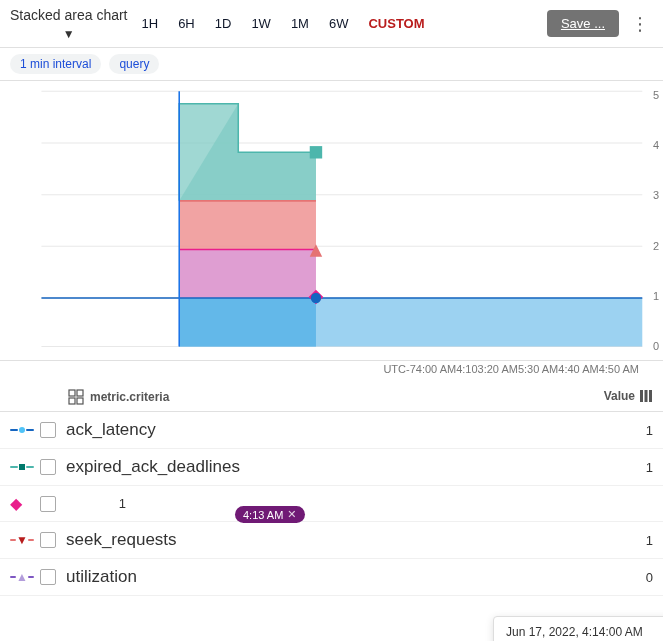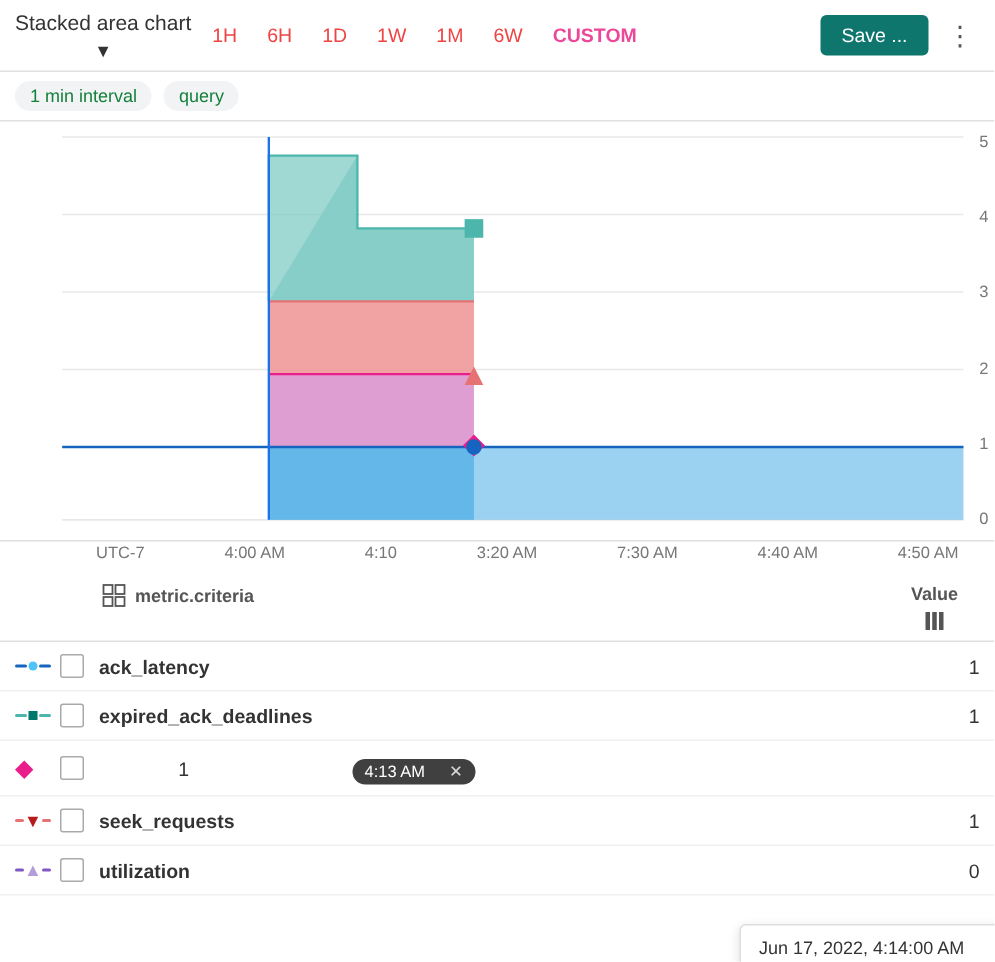"1H" .time-btn { color: #ef4444 -> #0f172a }
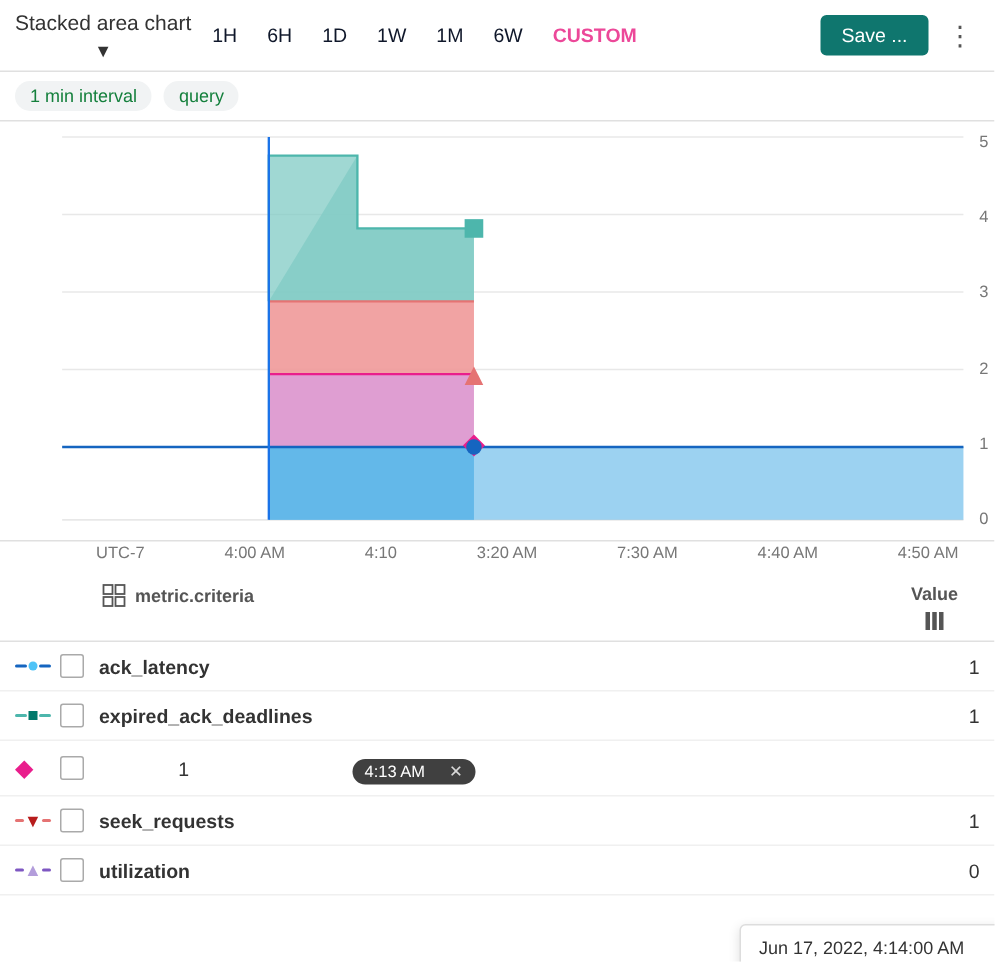"CUSTOM" .time-btn.custom { color: #ec4899 -> #b91c1c }
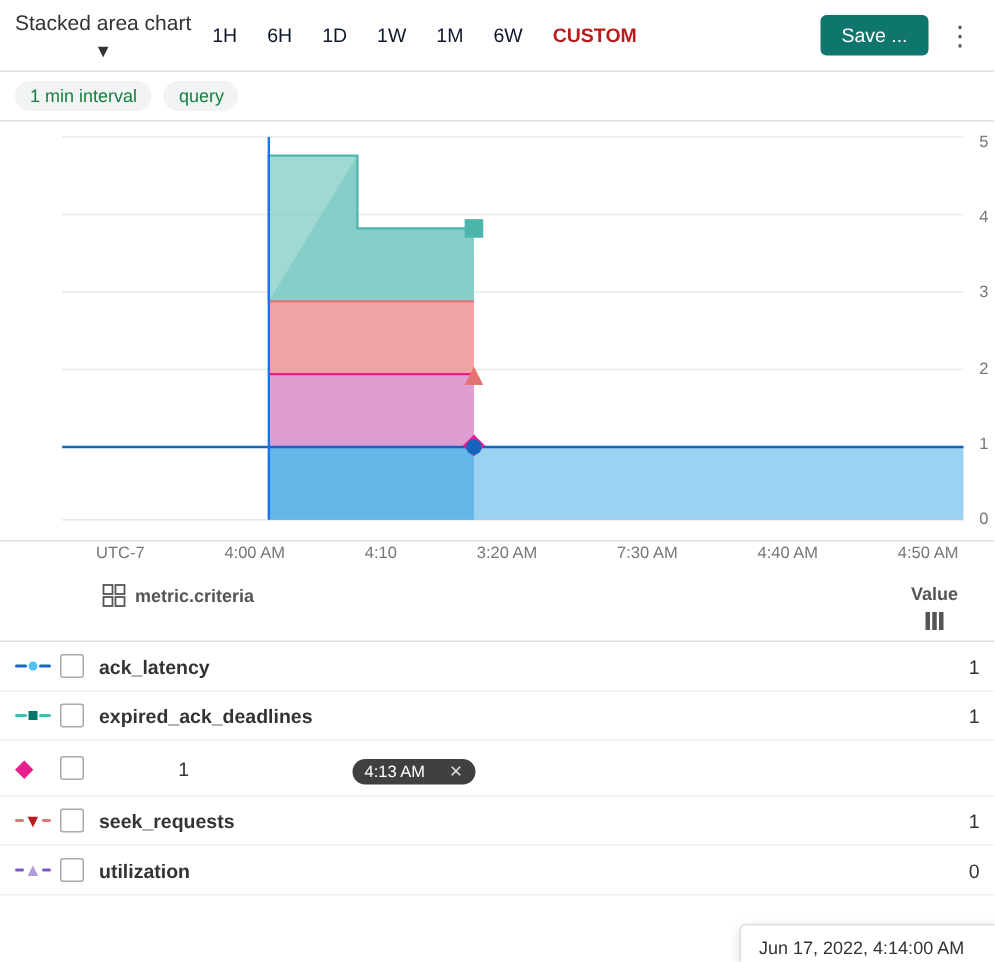"Save ..." .save-btn { background: #0f766e -> #737373; text-decoration: none -> underline }
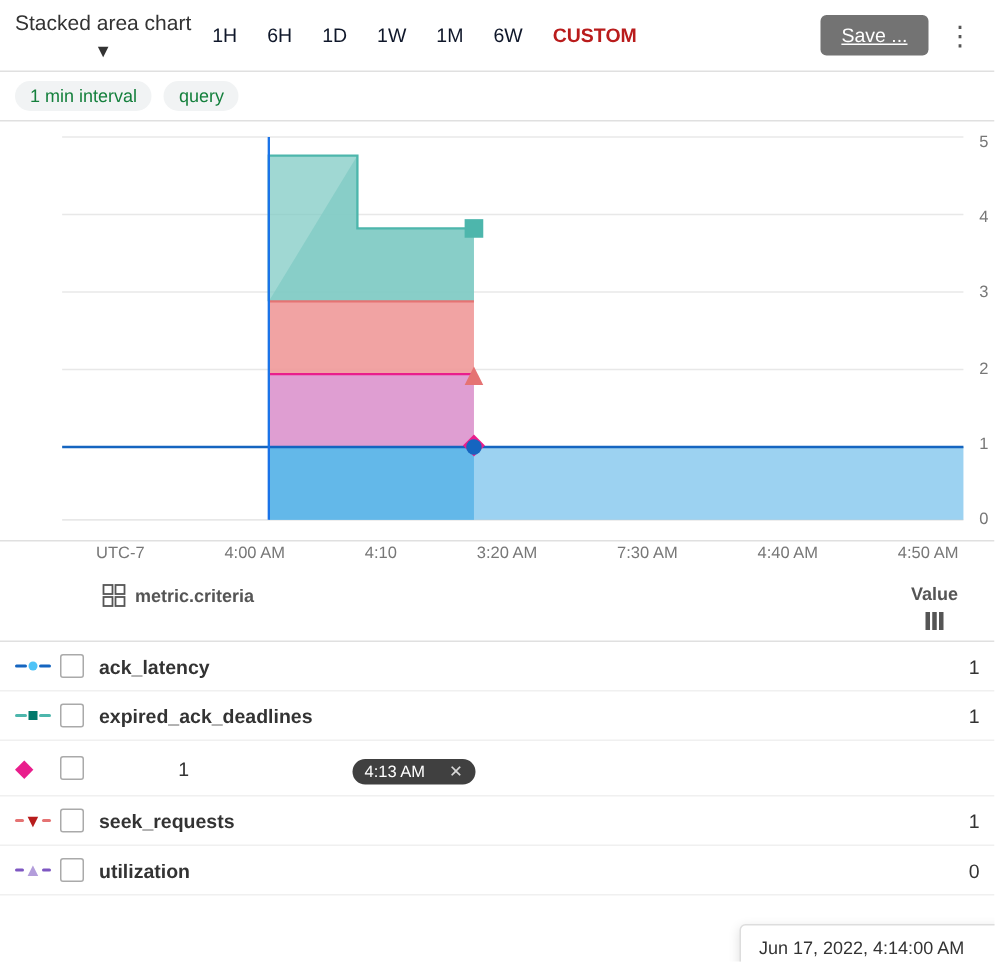"1 min interval" .pill { color: #15803d -> #1d4ed8 }
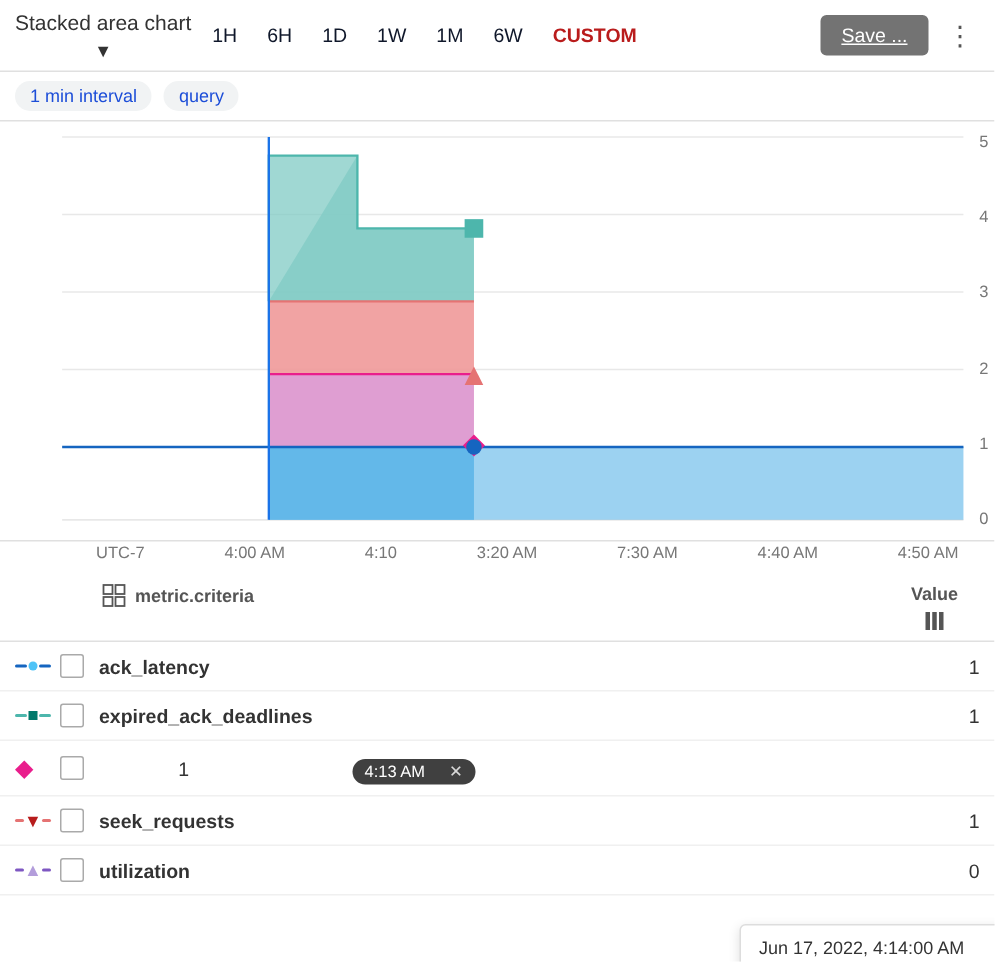"UTC-7" div { justify-content: space-between -> flex-end }
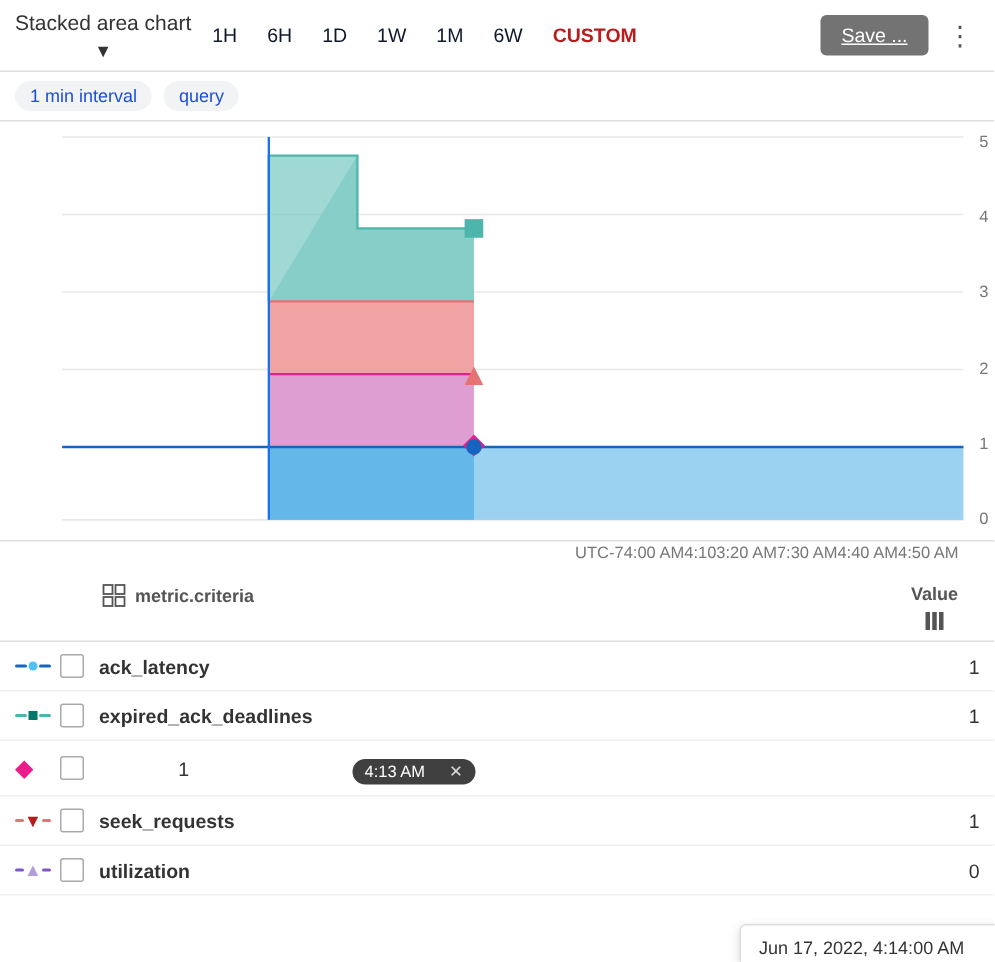"7:30 AM" span { text: 7:30 -> 5:30 }
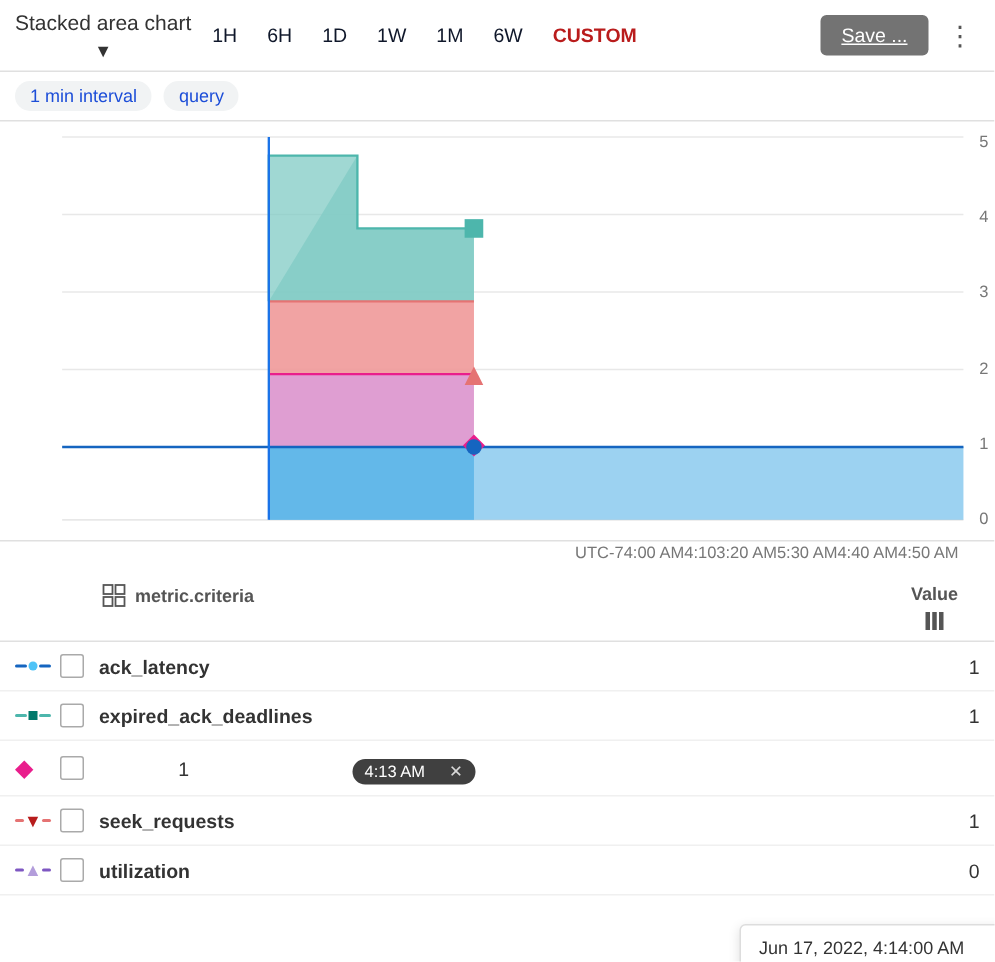"Value" .col-value { flex-direction: column -> none }
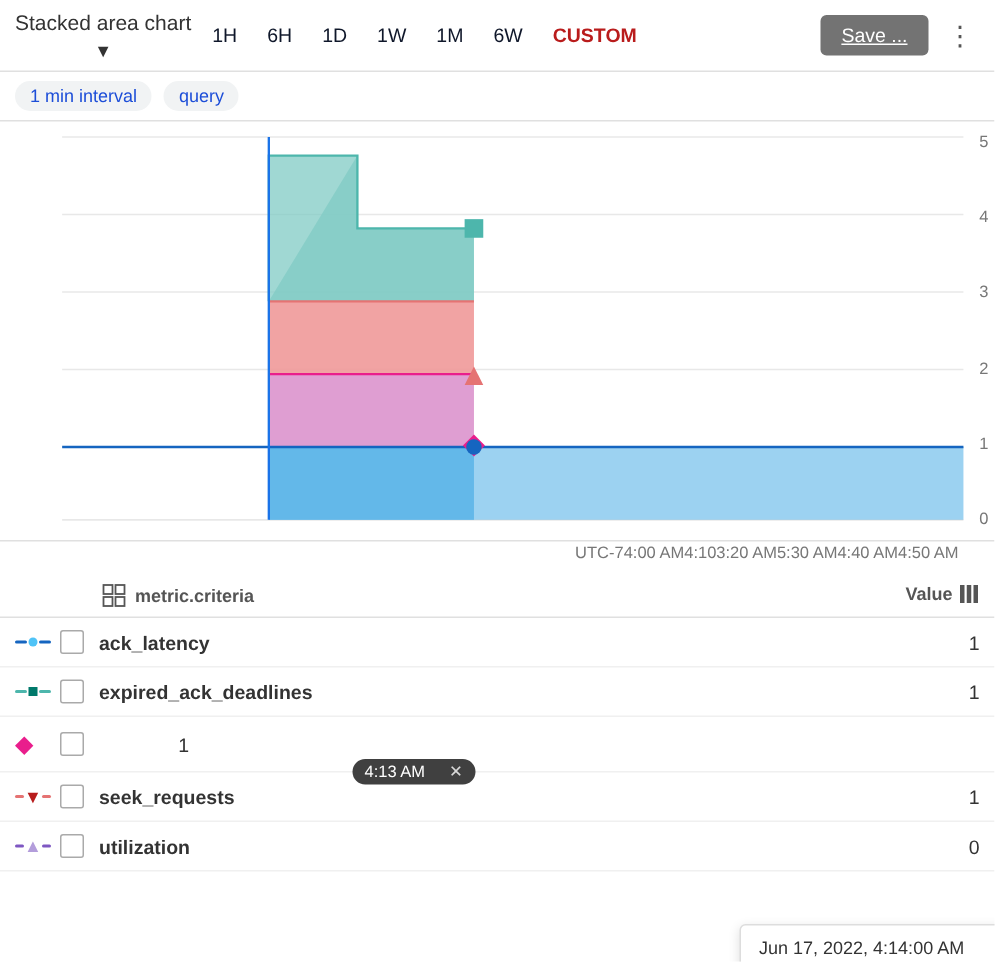"ack_latency" .metric-name { font-size: 13px -> 17px; font-weight: bold -> none }
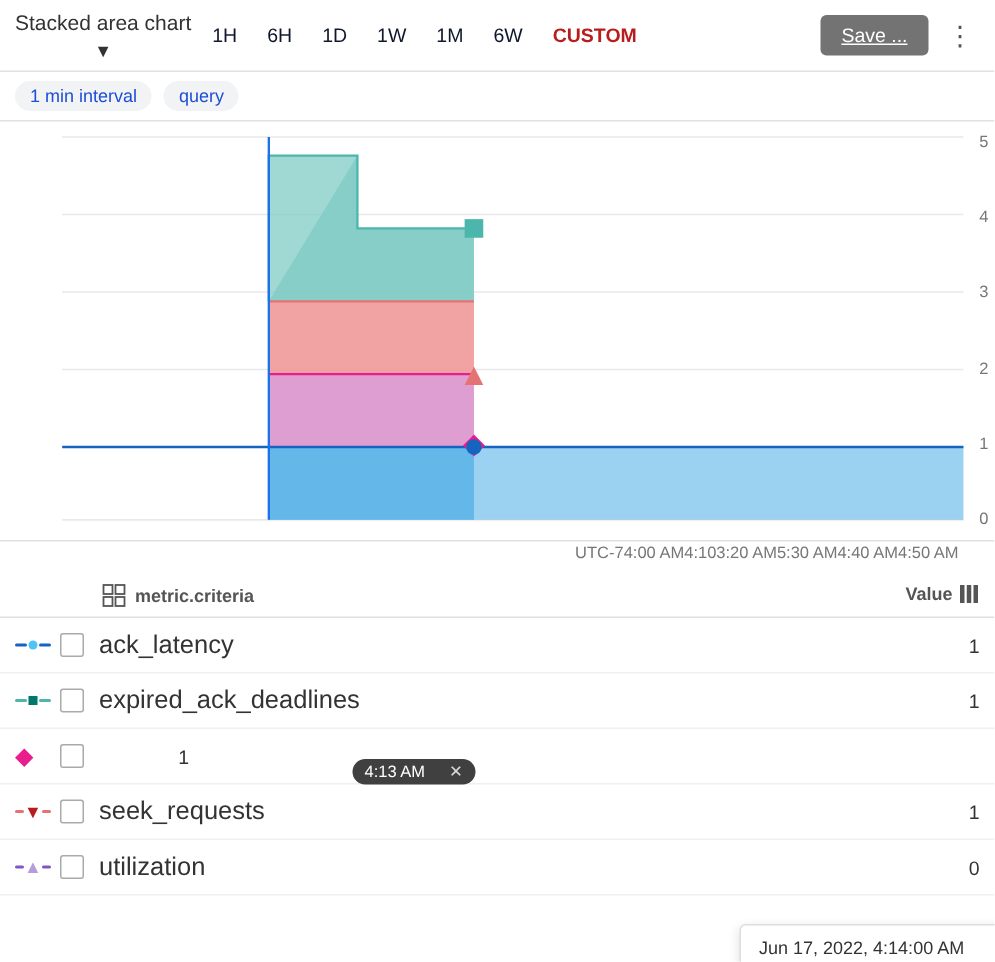"4:13 AM" div { background: #404040 -> #701a75; gap: 16px -> 4px }
